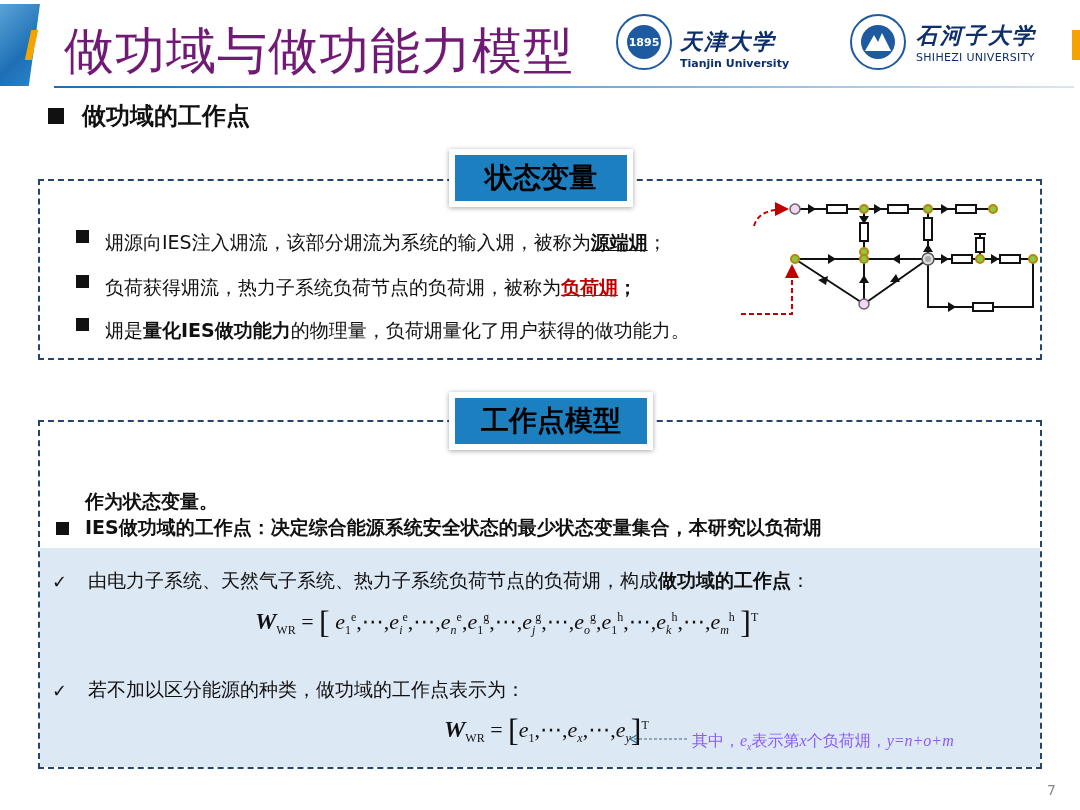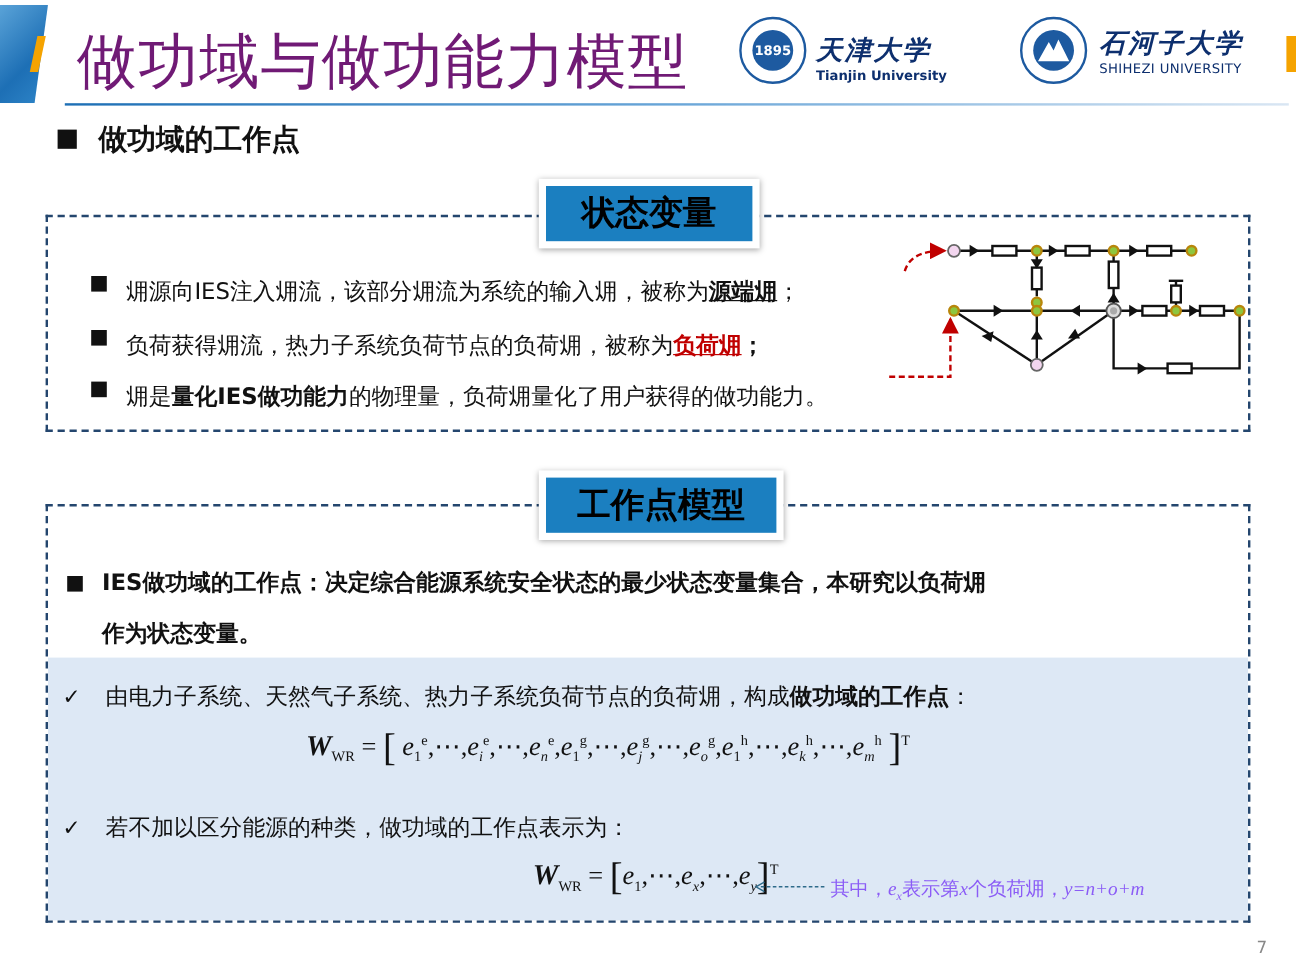"IES做功域的工作点：决定综合能源系统安全状态的最少状态变量集合，本研究以负荷㶲" div.ies-row { order: before "作为状态变量。" -> after "作为状态变量。" }
